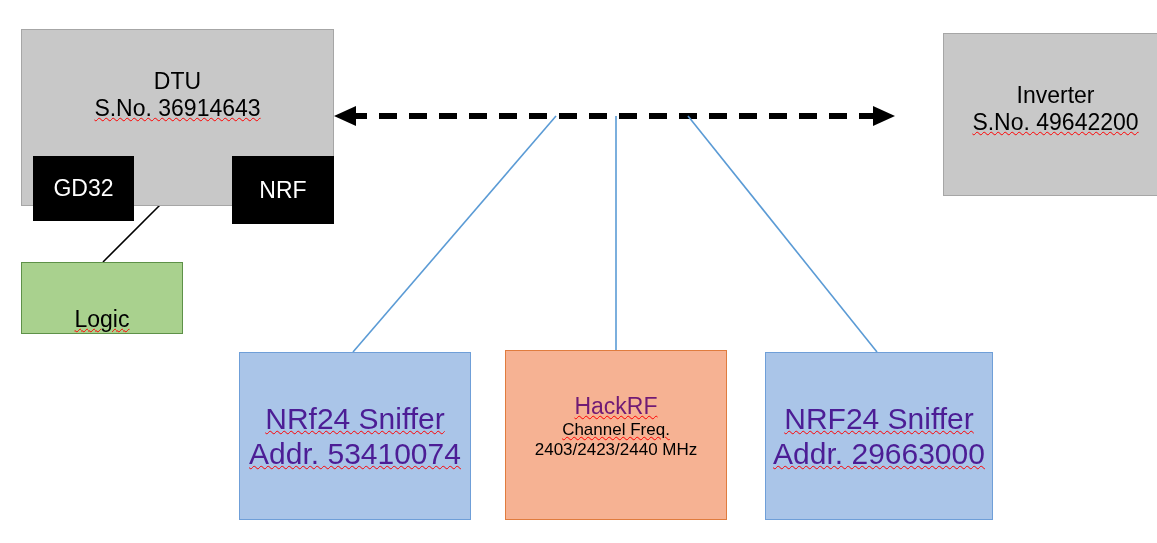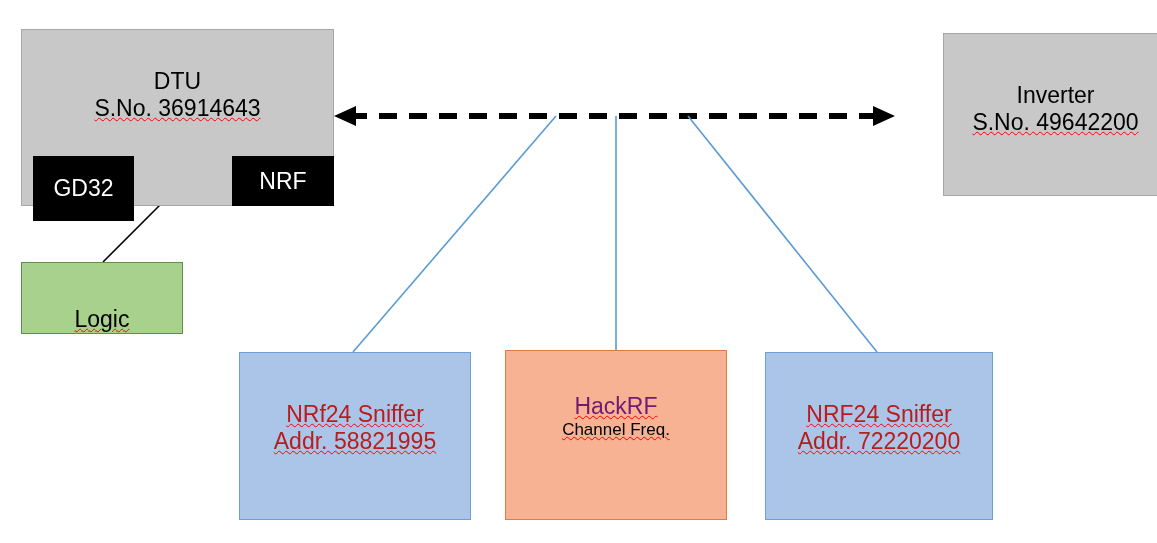"NRF" #nrf-box { height: 50px -> 68px }
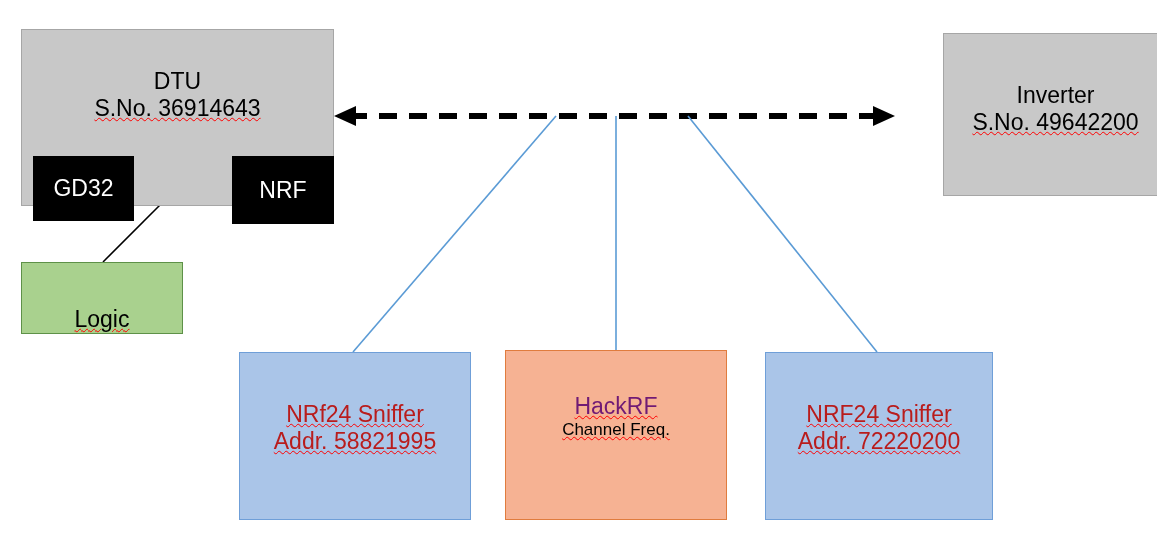"NRf24 Sniffer" .bottom-box .line { color: #b91c1c -> #4c1d95; font-size: 23px -> 30px }
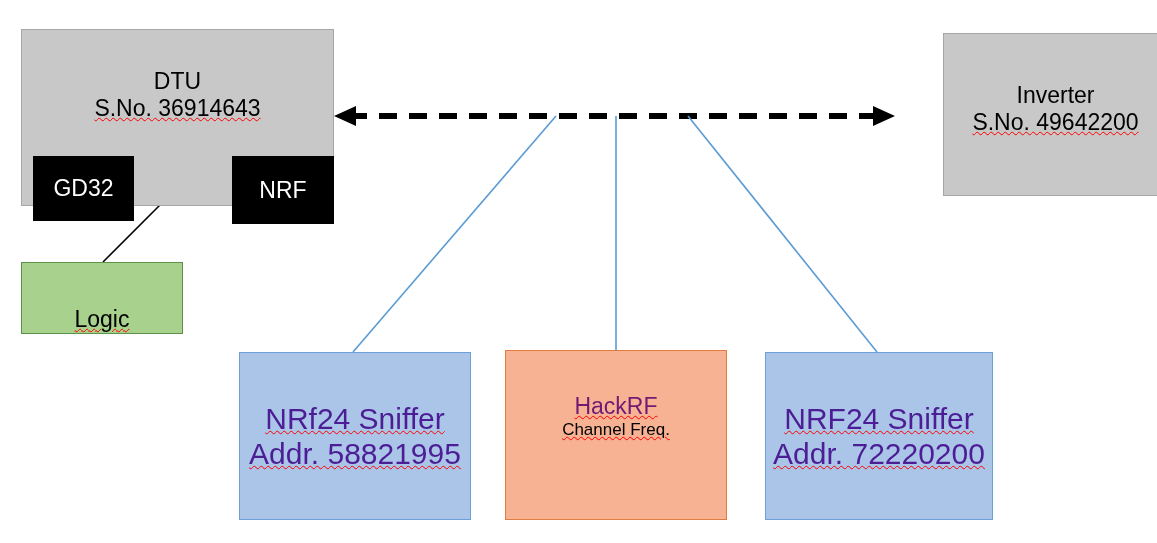"Addr. 58821995" div.line { text: 58821995 -> 53410074 }
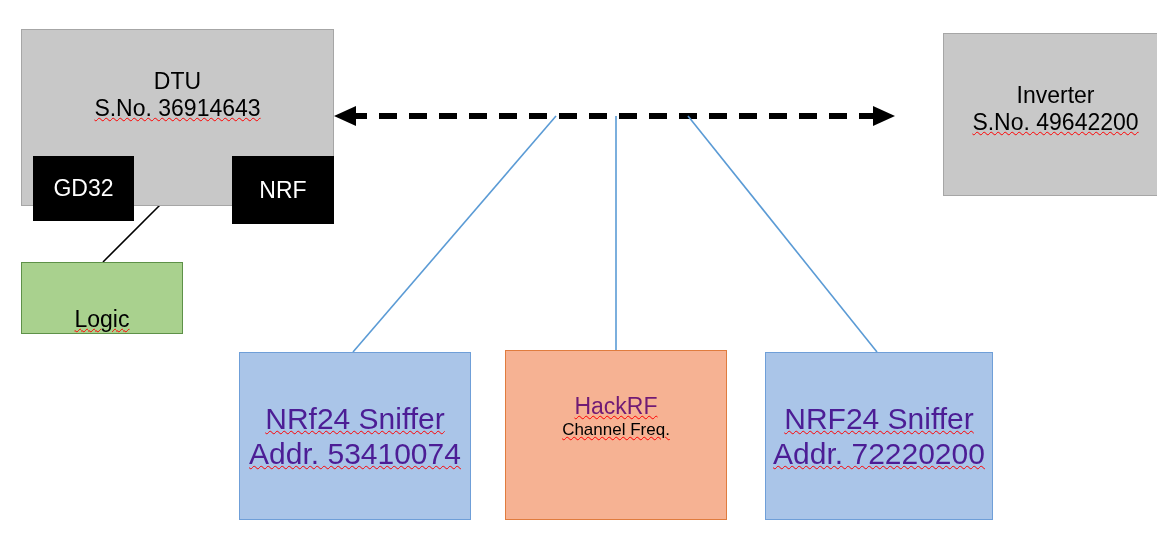"2403/2423/2440 MHz" div.sub { html: none -> <div>2403/2423/2440 MHz</div> }
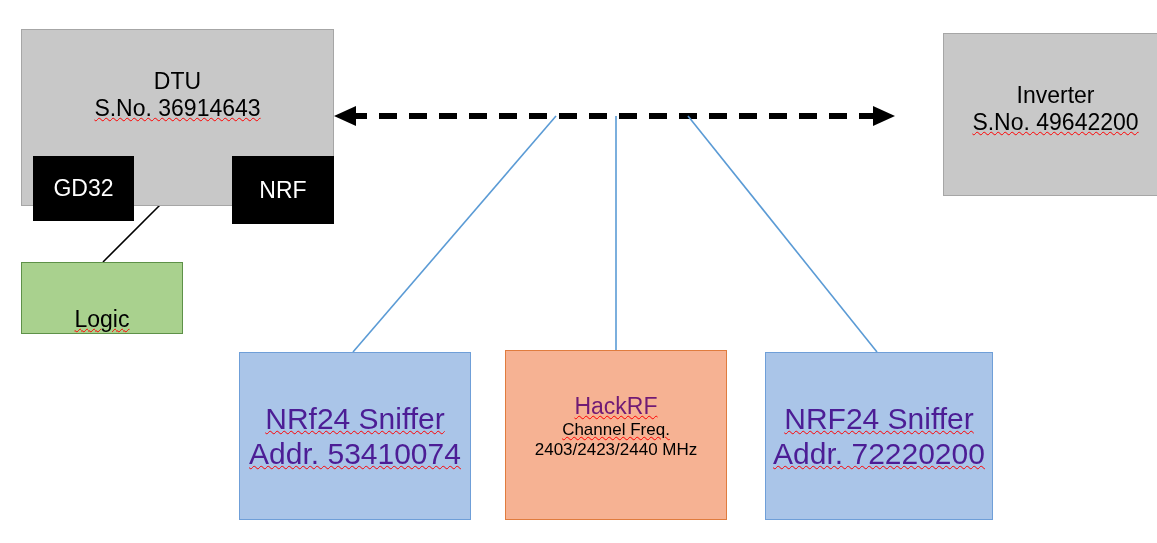"Addr. 72220200" div.line { text: 72220200 -> 29663000 }
